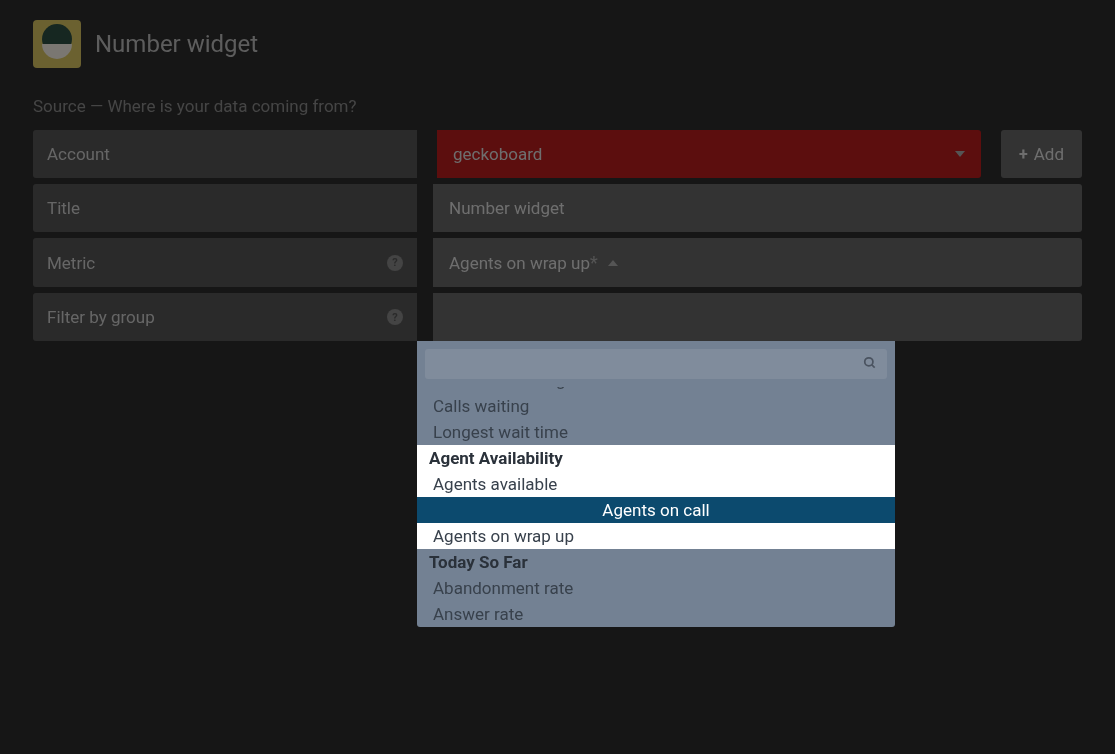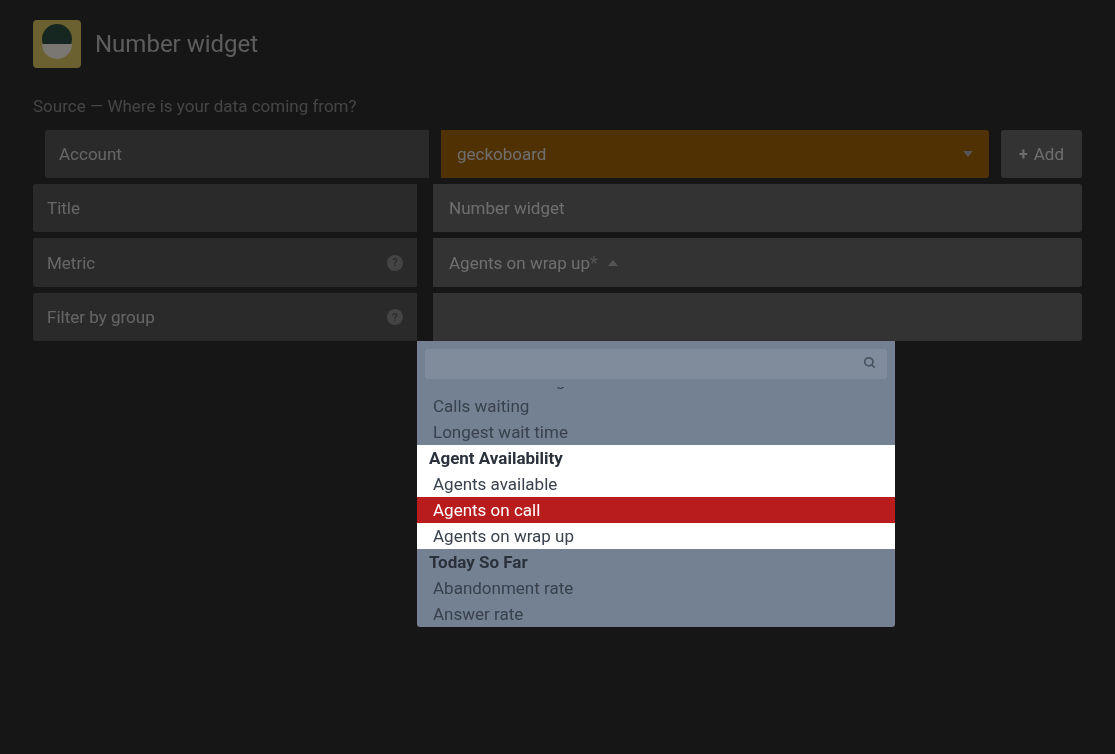"Account" .account-row { gap: 12px -> 20px; margin-left: 12px -> none }
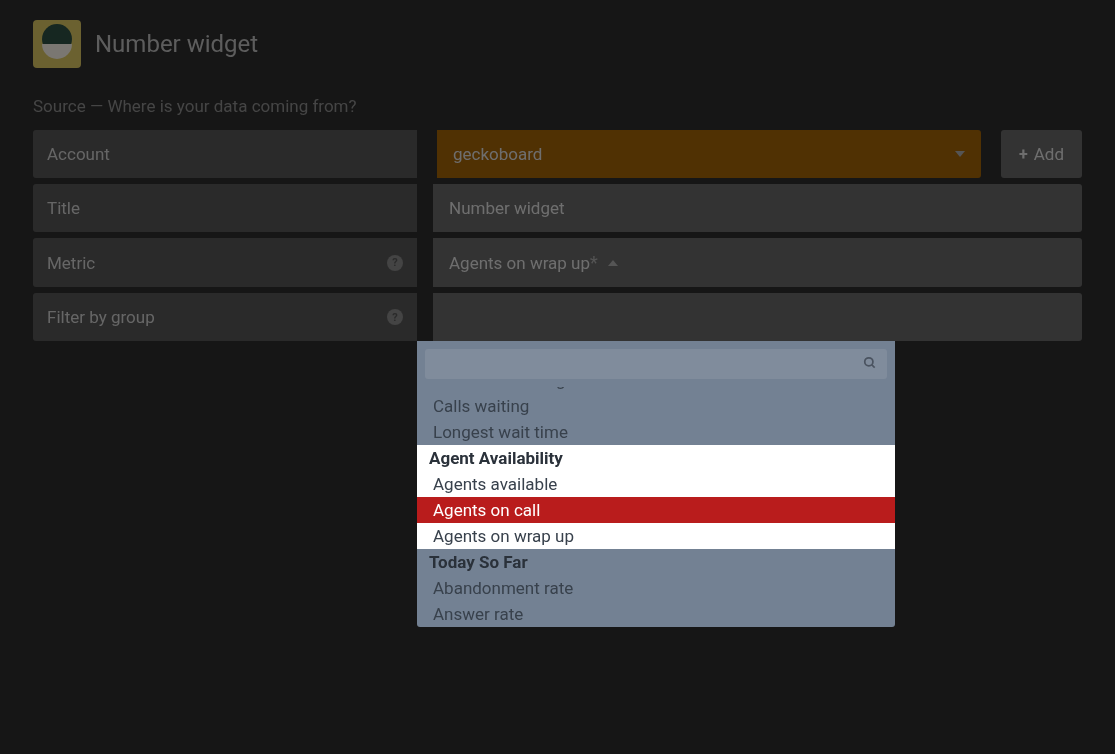"geckoboard" .account-select { background: #a16207 -> #b91c1c }
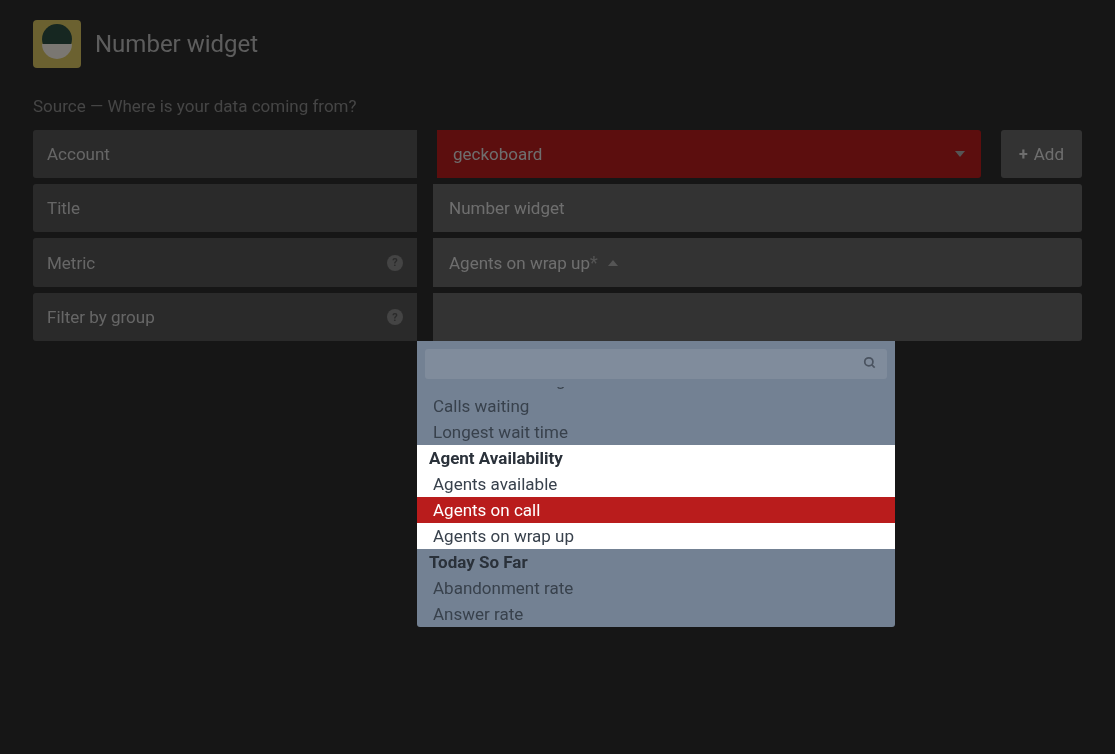"Agents on call" .dd-item.highlight { background: #b91c1c -> #0c4a6e; text-align: none -> center }
